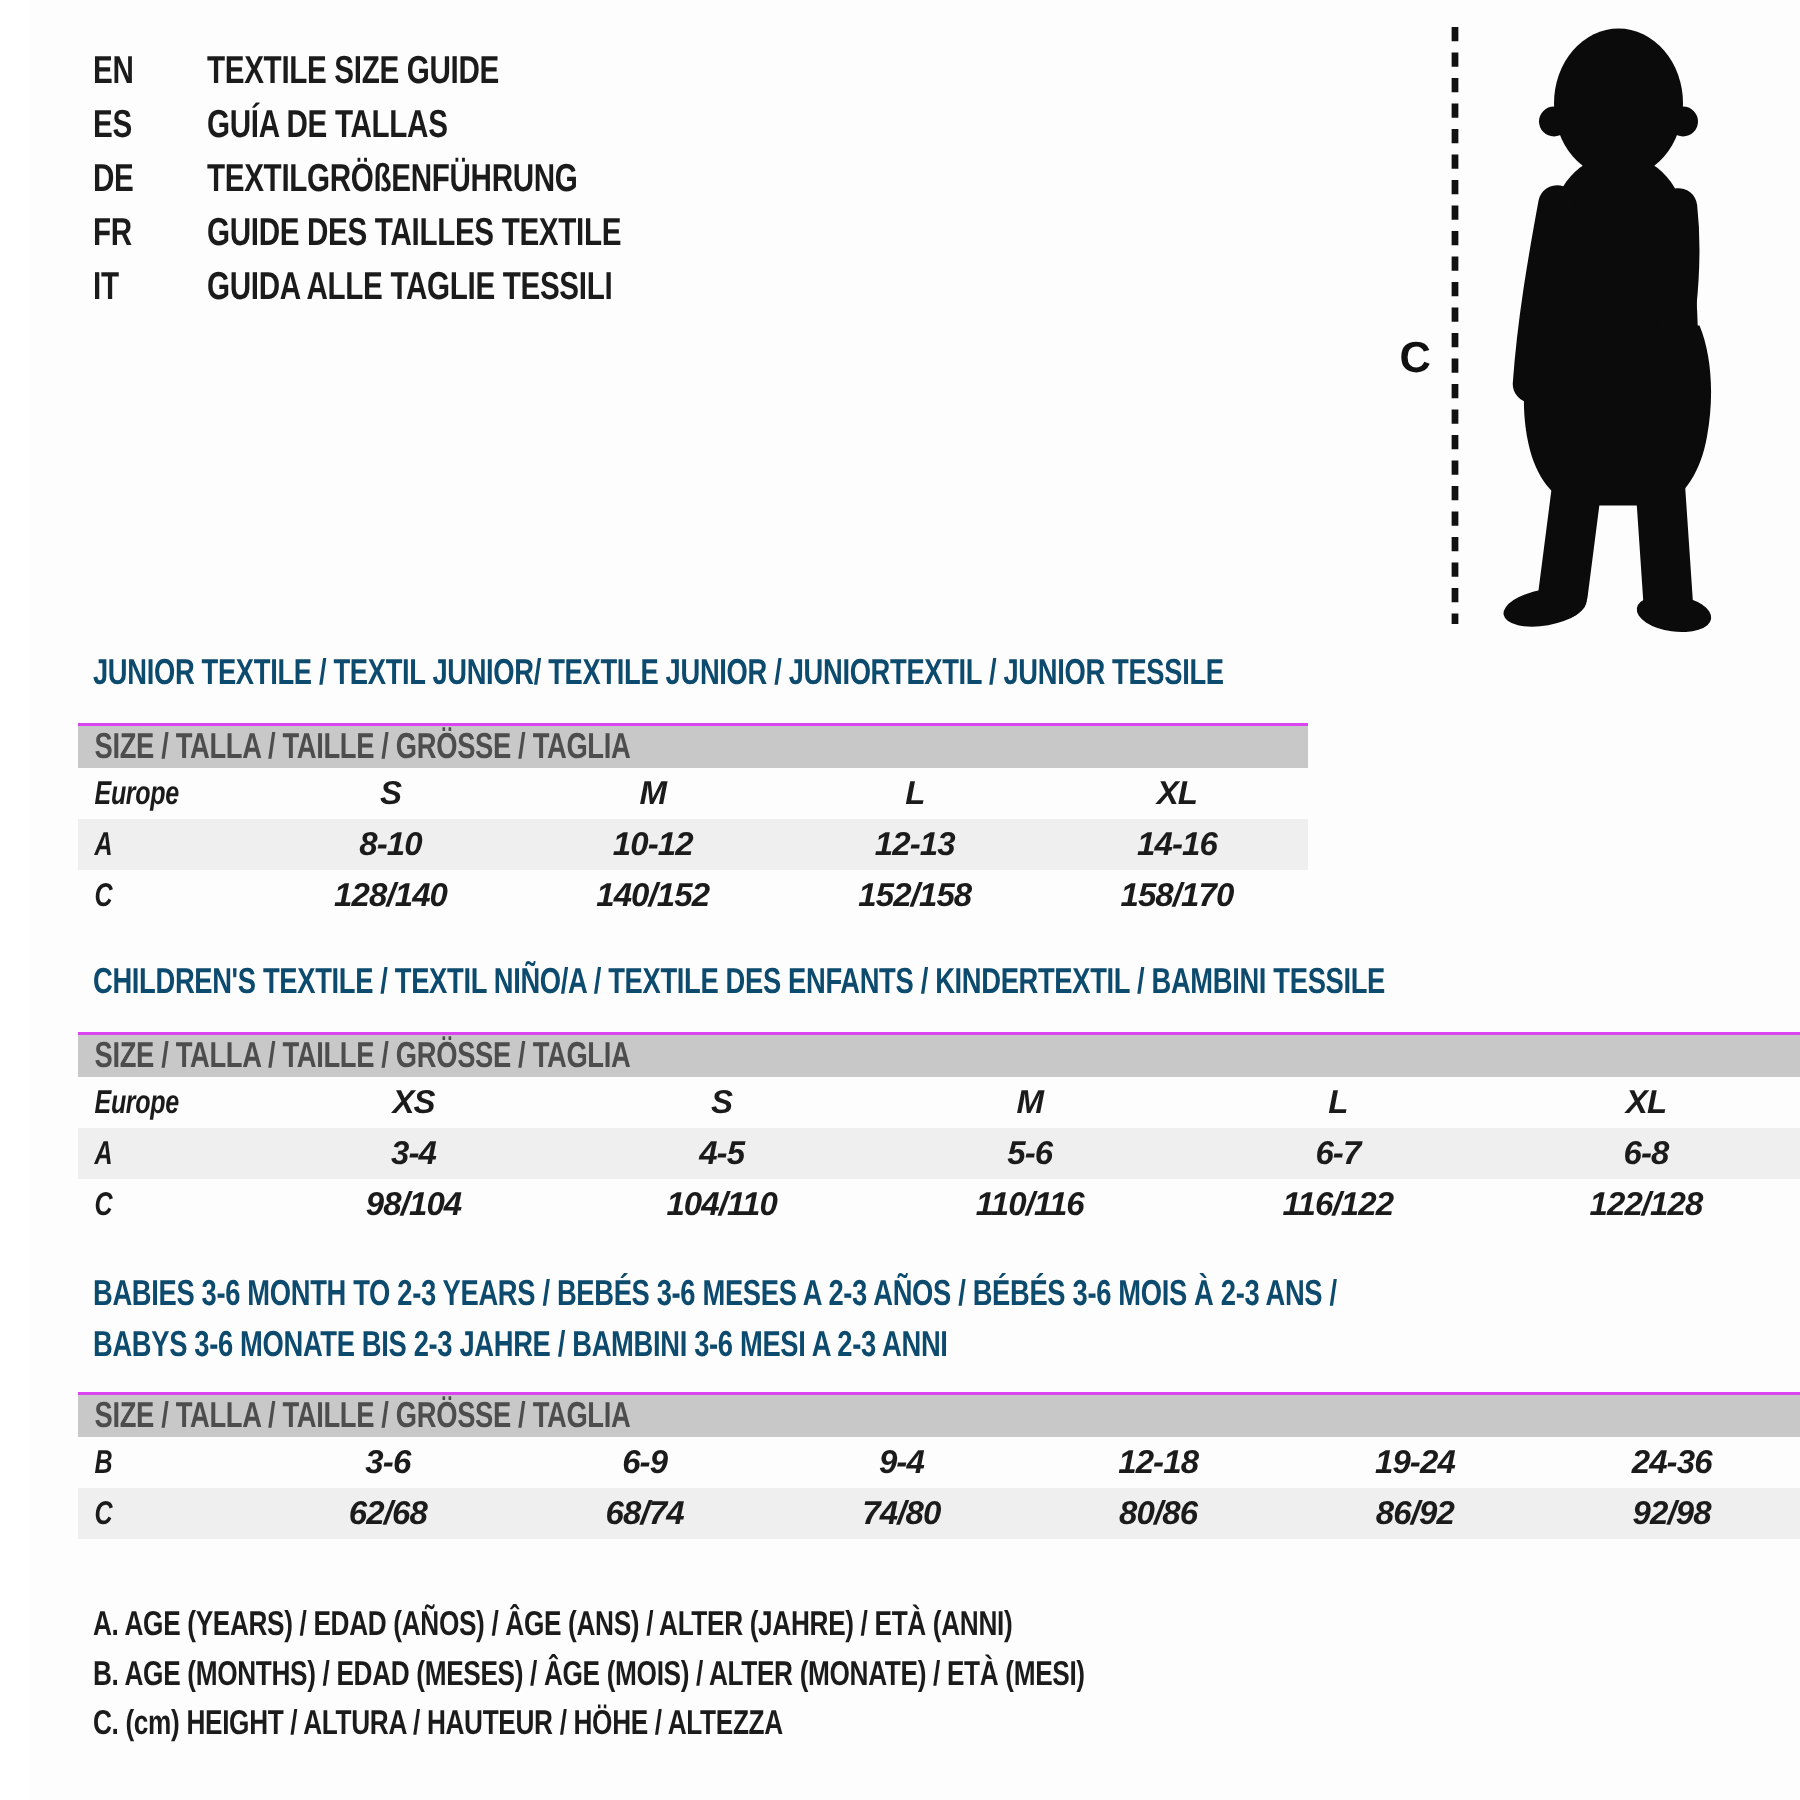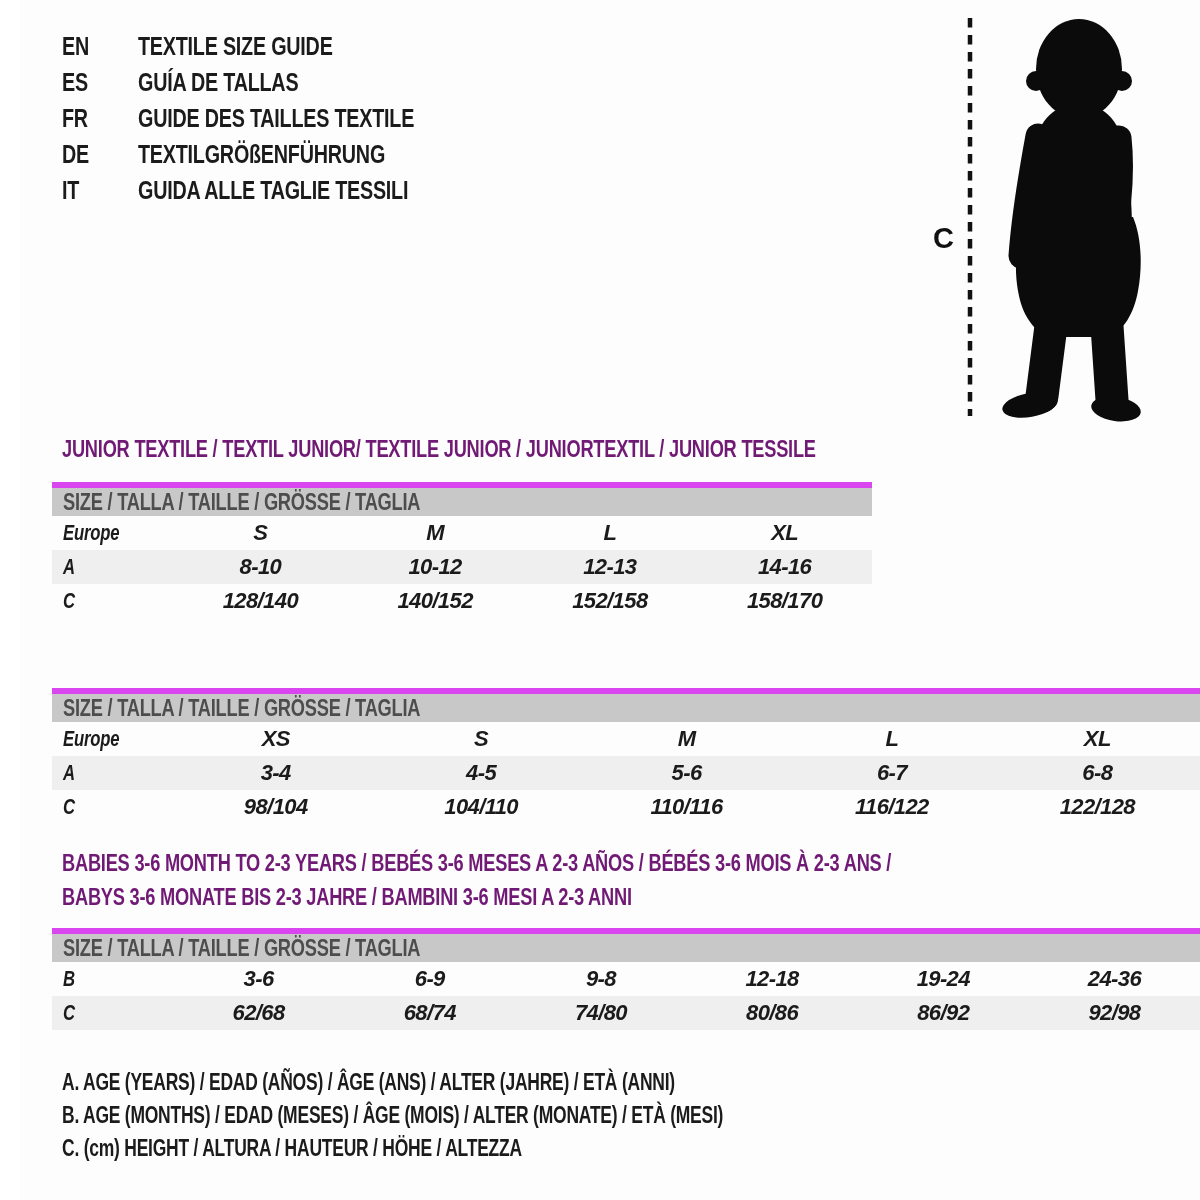"FR" div.lang-row { order: before "DE" -> after "DE" }
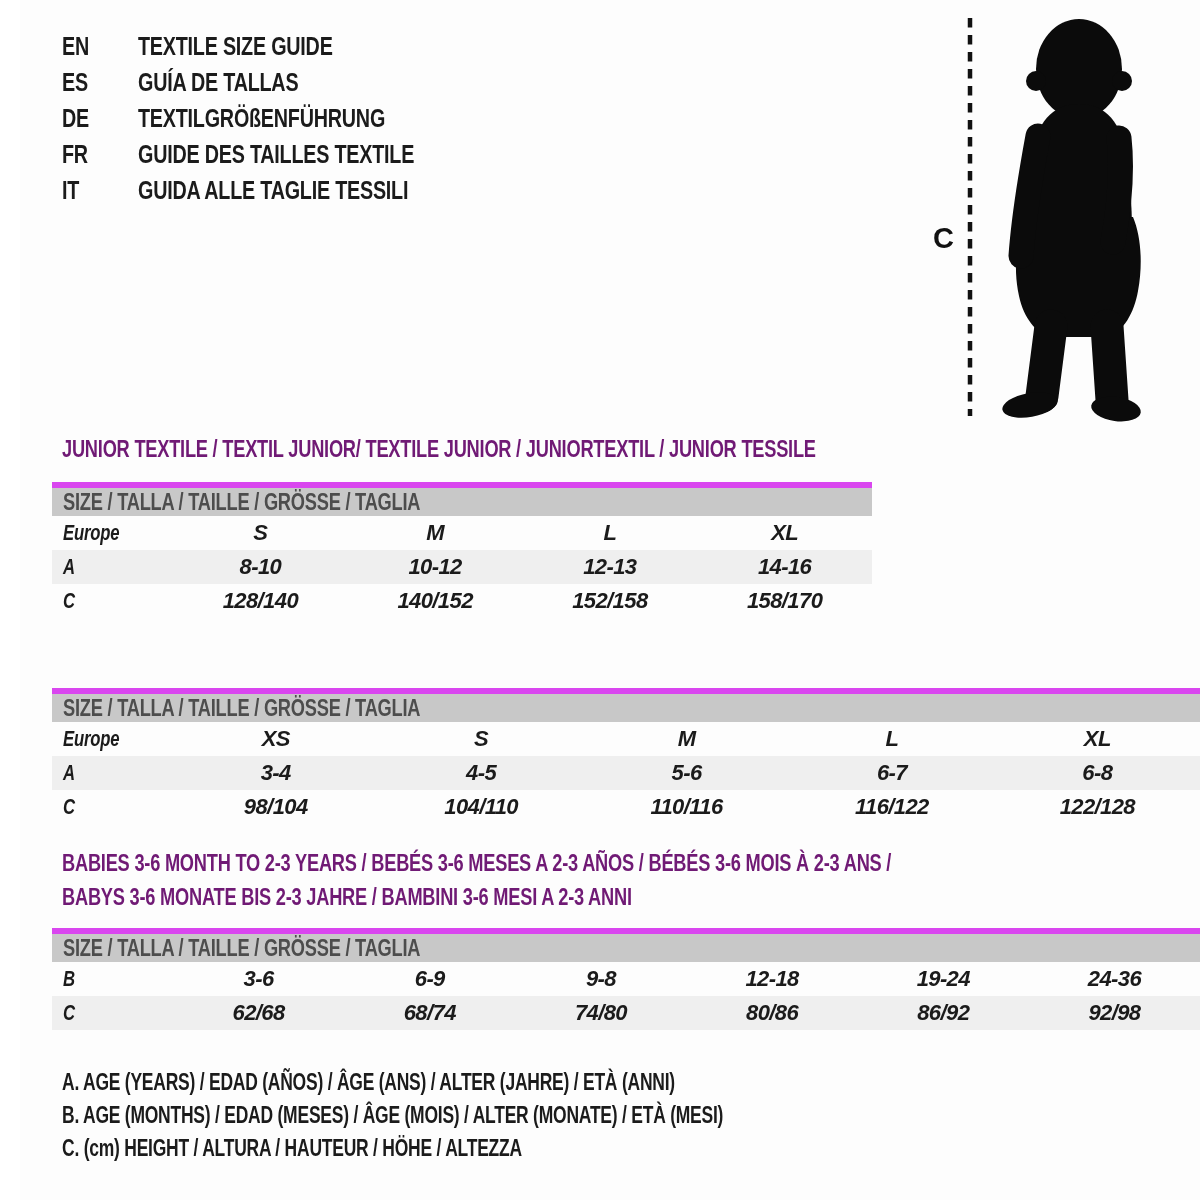"JUNIOR TEXTILE / TEXTIL JUNIOR/" .sec-title { color: #701a75 -> #0c4a6e }
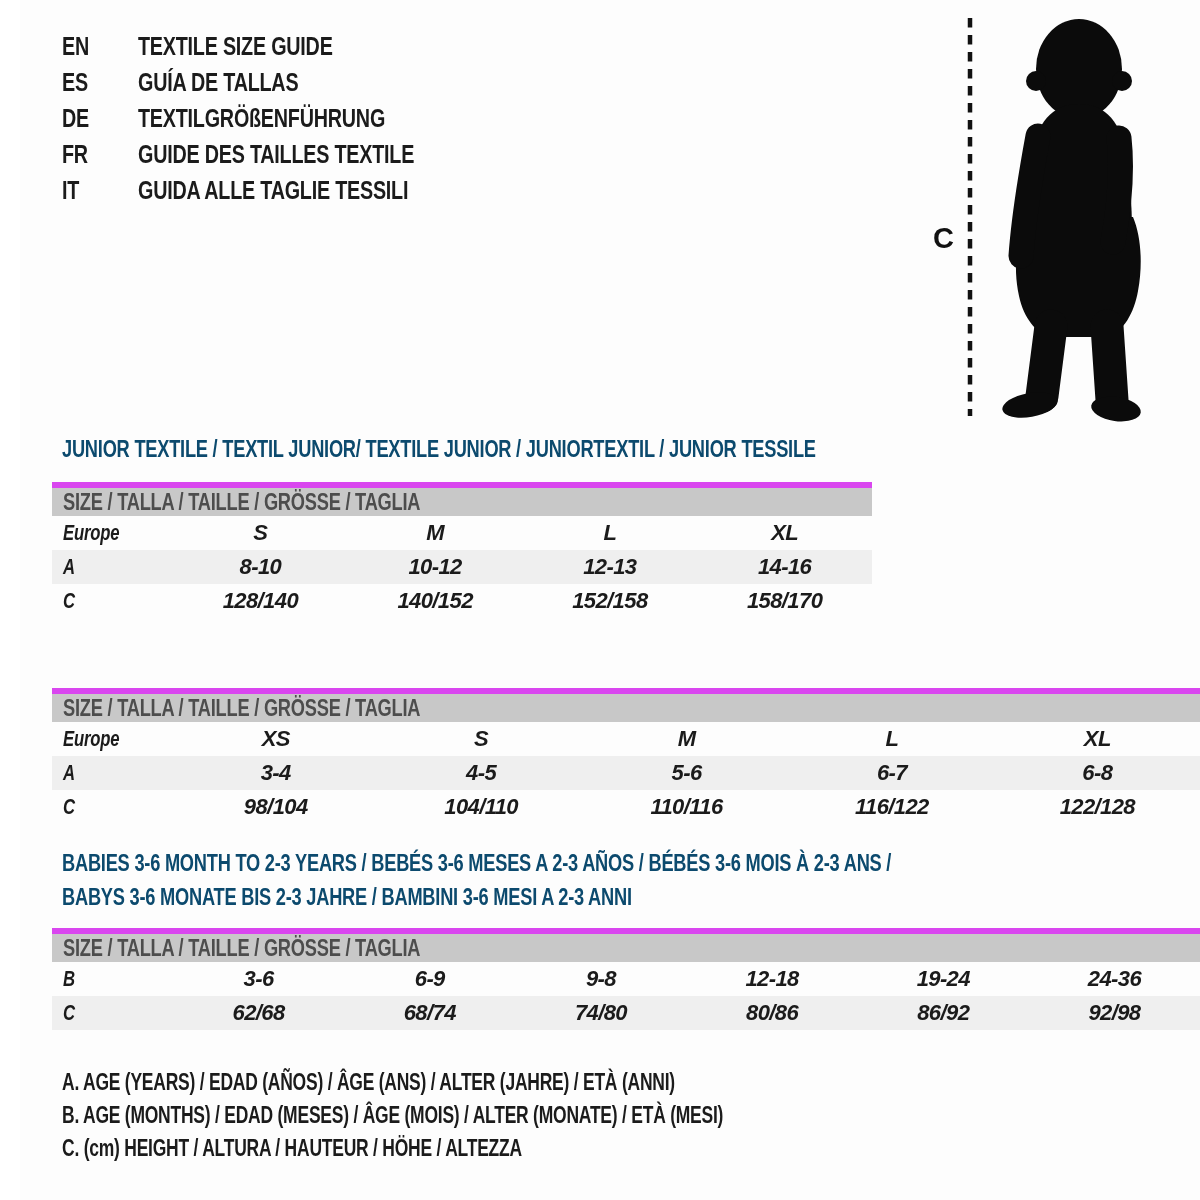"SIZE / TALLA / TAILLE" .size-bar { border-top: 6px solid #d946ef -> 2px solid #d946ef }
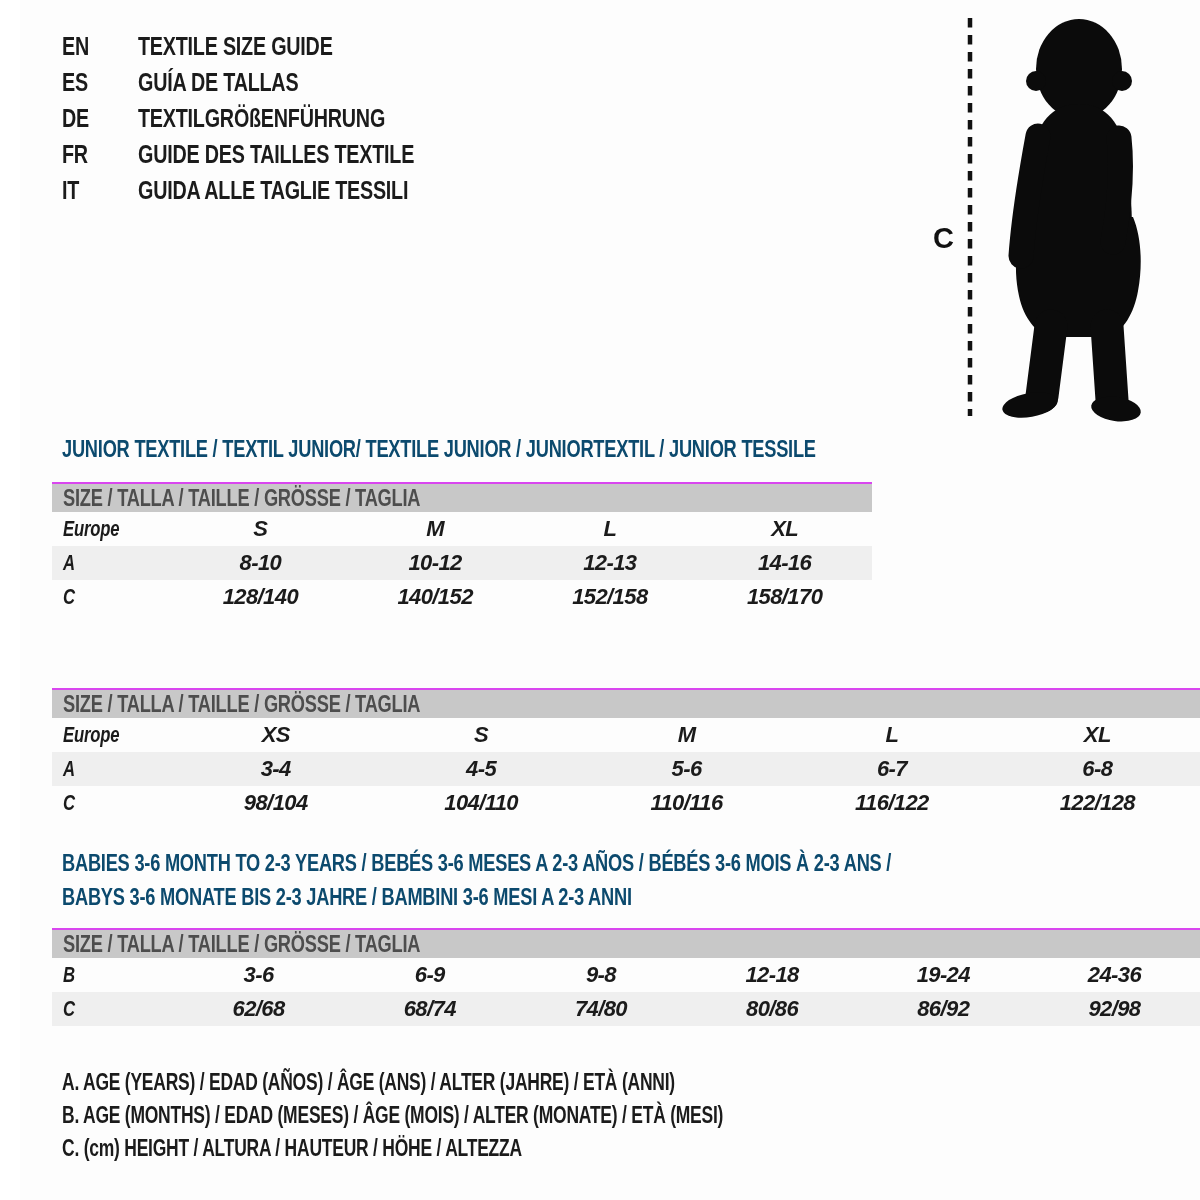"CHILDREN'S TEXTILE / TEXTIL NIÑO/A" div.sec-title { html: none -> <div> <span>CHILDREN'S TEXTILE / TEXTIL NIÑO/A / TEXTILE DES ENFANTS / KINDERTEXTIL / BAMBINI TESSILE</span> </div> }
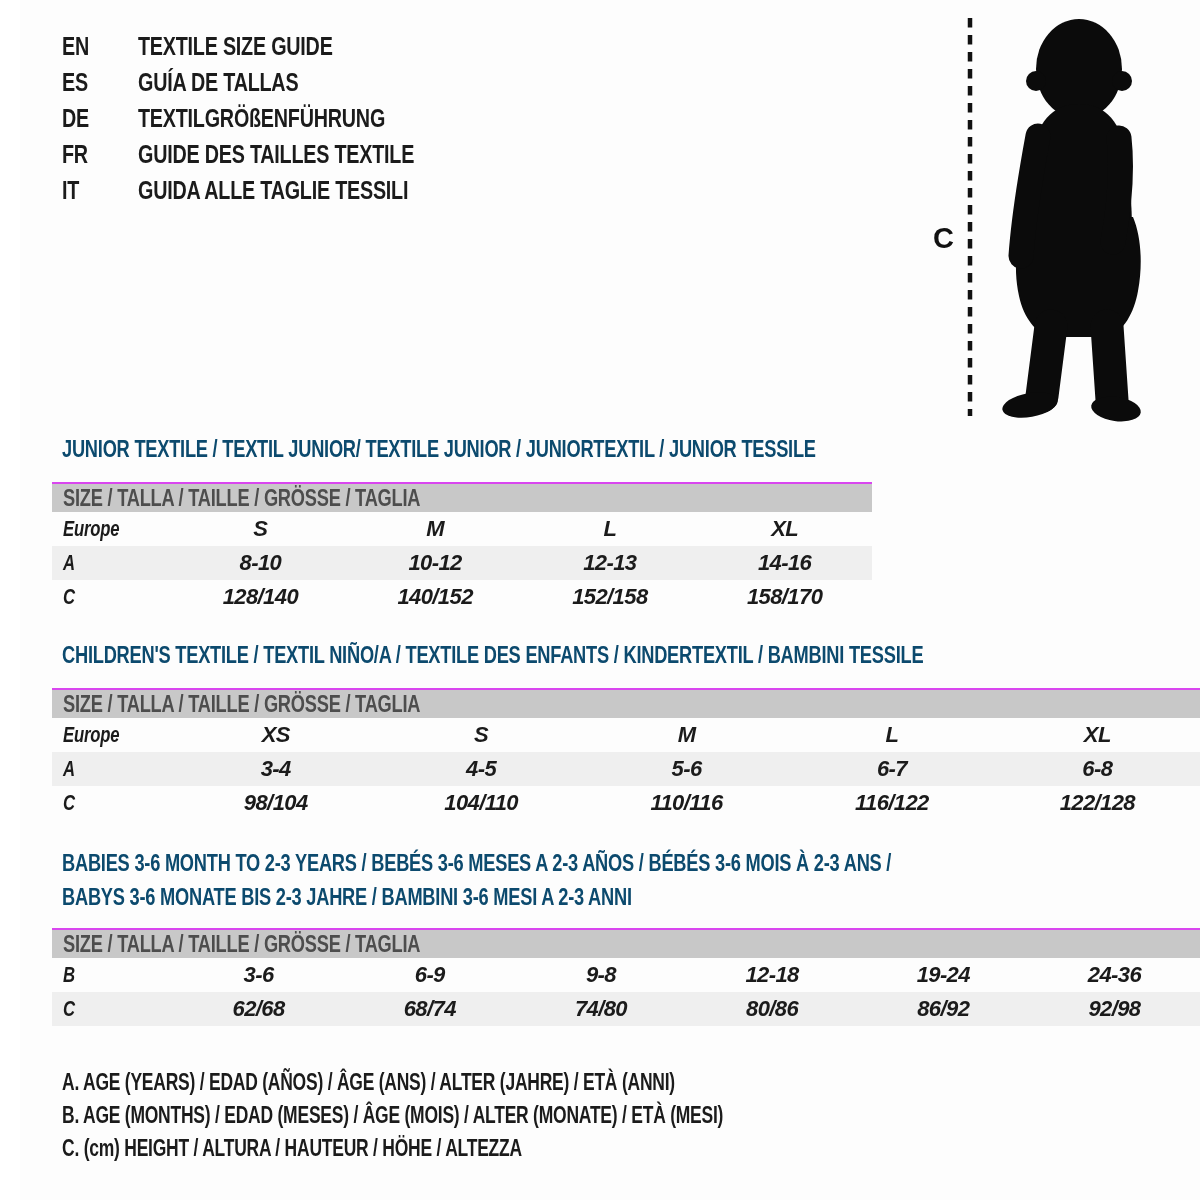"9-8" span.cell { text: 9-8 -> 9-4 }
